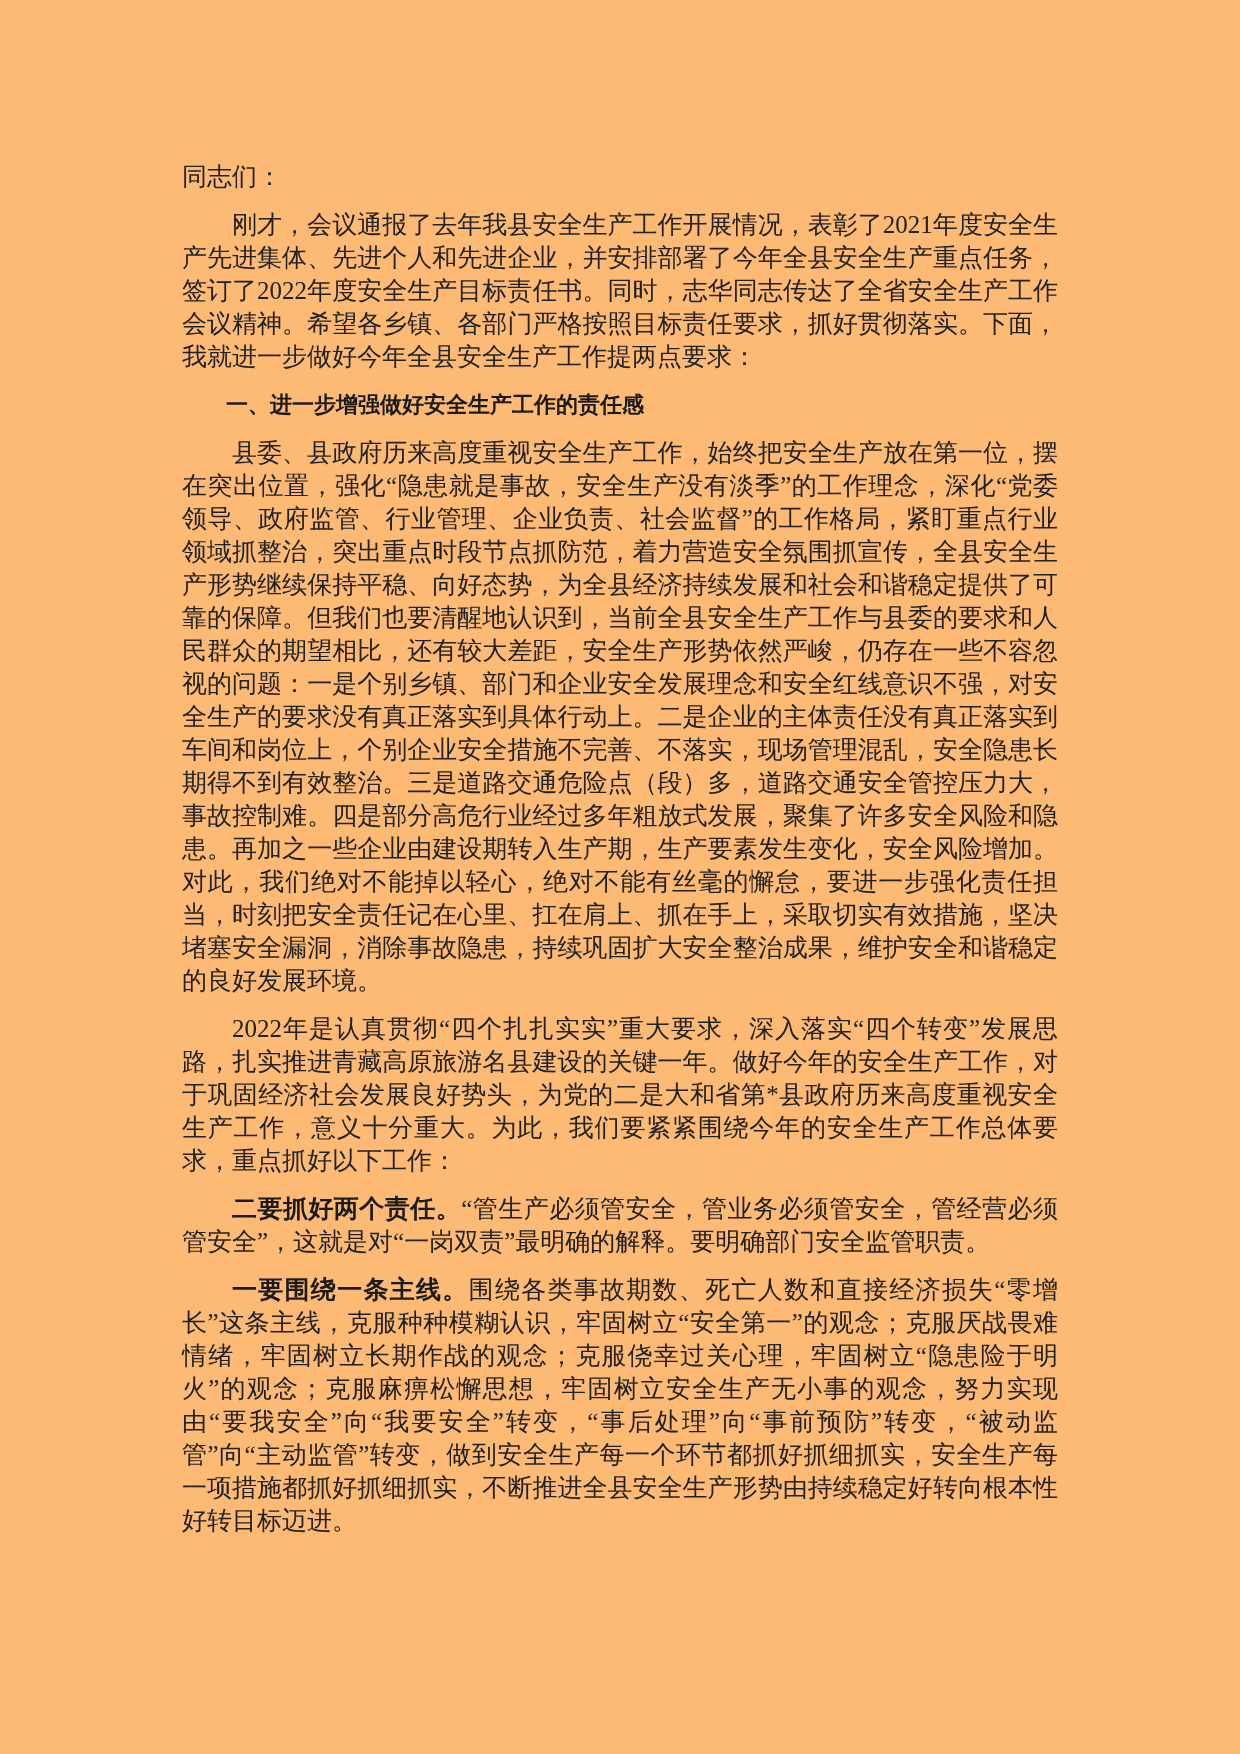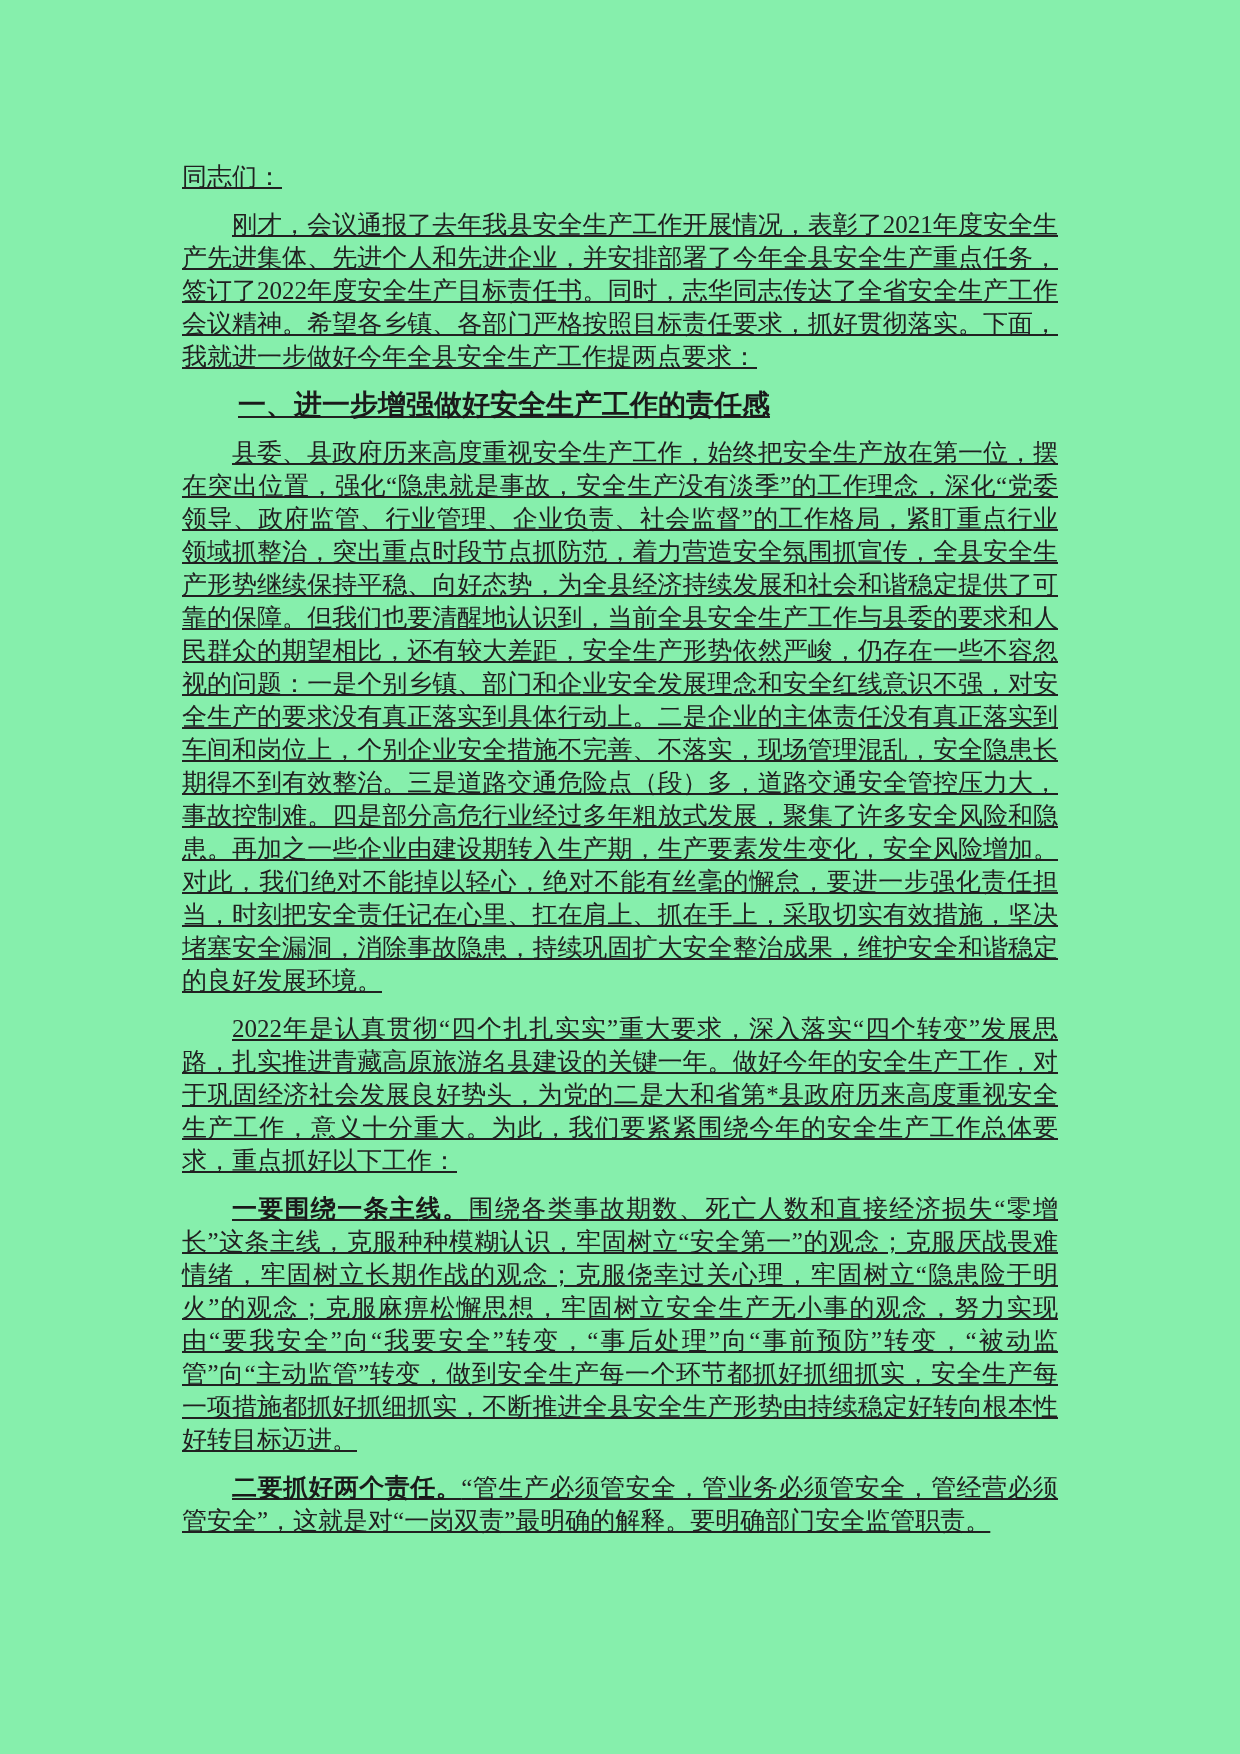"同志们：" .doc-page { background: #86efac -> #fdba74; text-decoration: underline -> none }
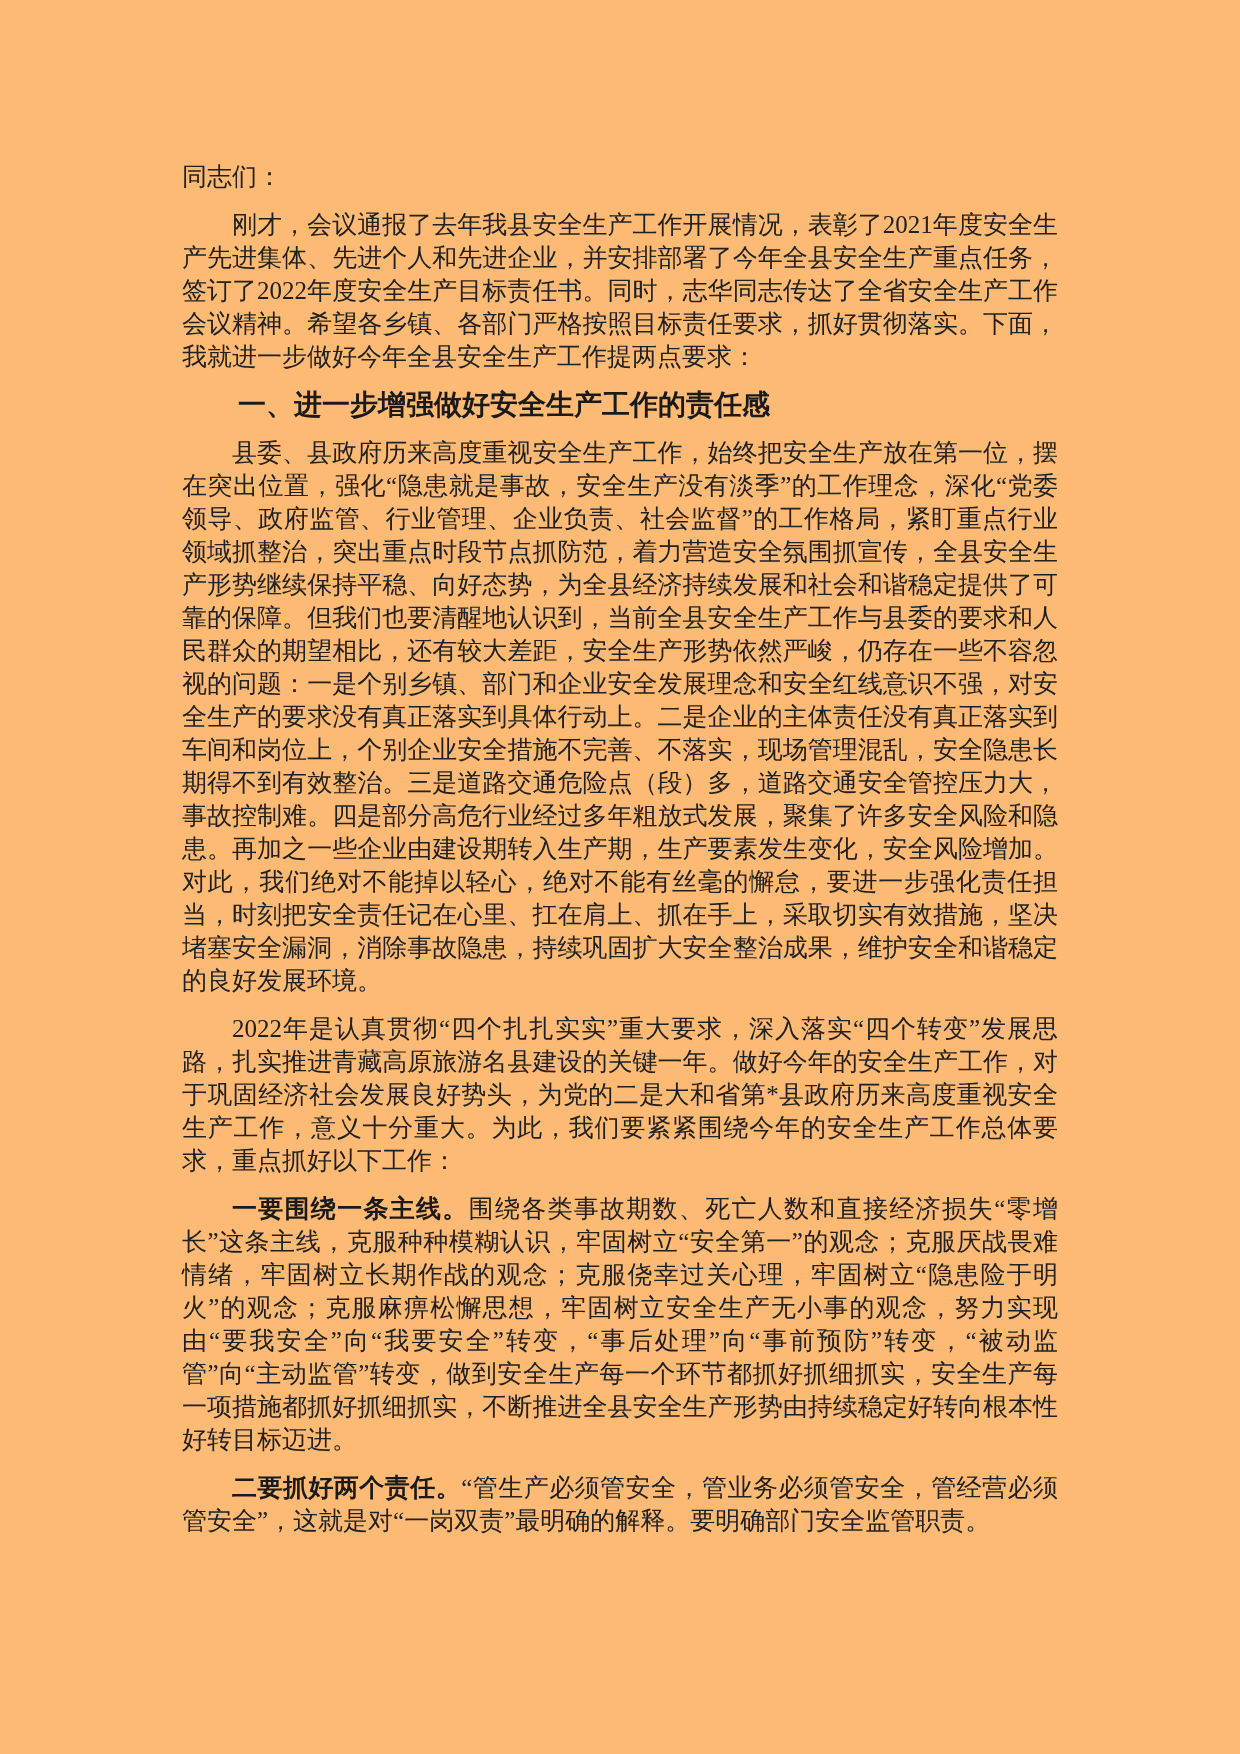"一、进一步增强做好安全生产工作的责任感" .heading { font-size: 28px -> 22px }
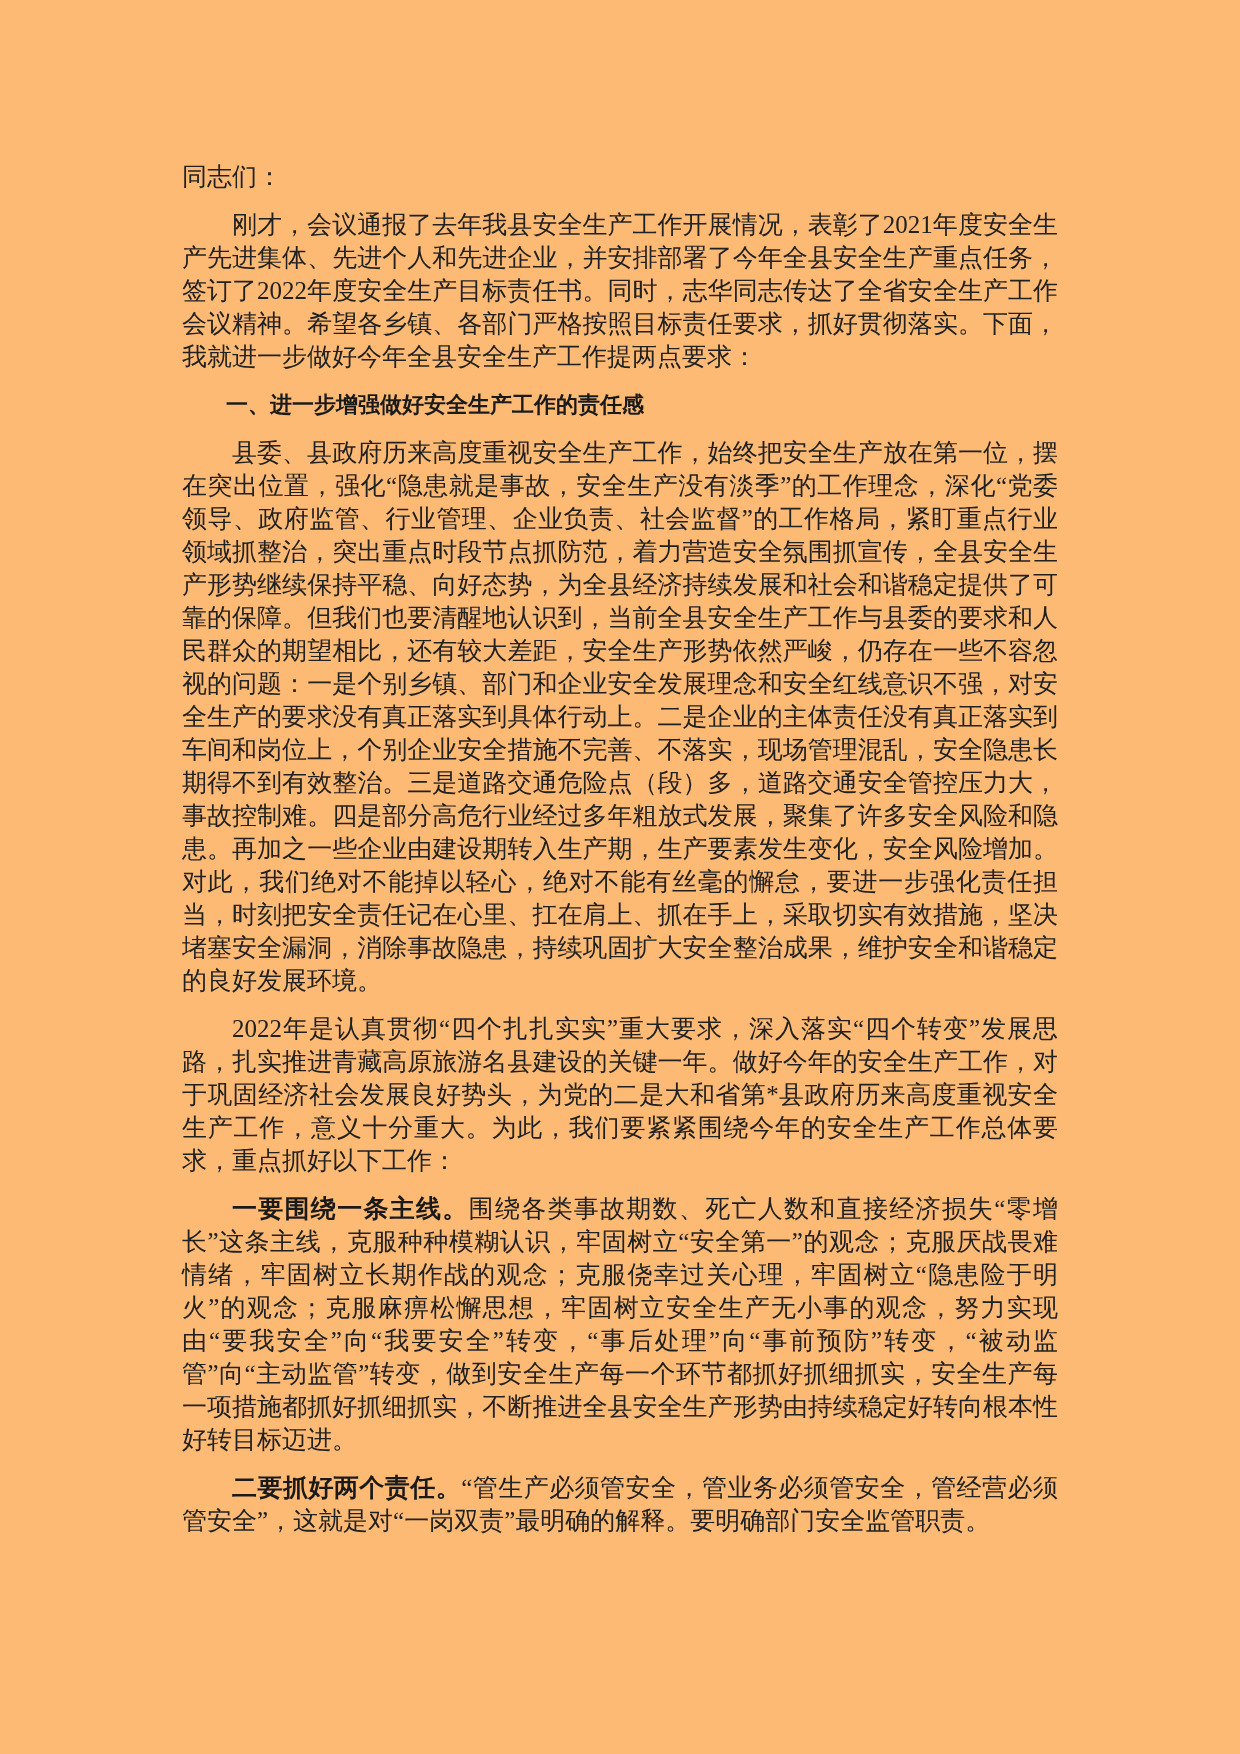"一要围绕一条主线。围绕各类事故期数、死亡人数和直接经济损失“零增长”这条主线，克" p.para { order: before "二要抓好两个责任。“管生产必须管安全，管业务必须管安全，管经营必须管安全”，这就" -> after "二要抓好两个责任。“管生产必须管安全，管业务必须管安全，管经营必须管安全”，这就" }
